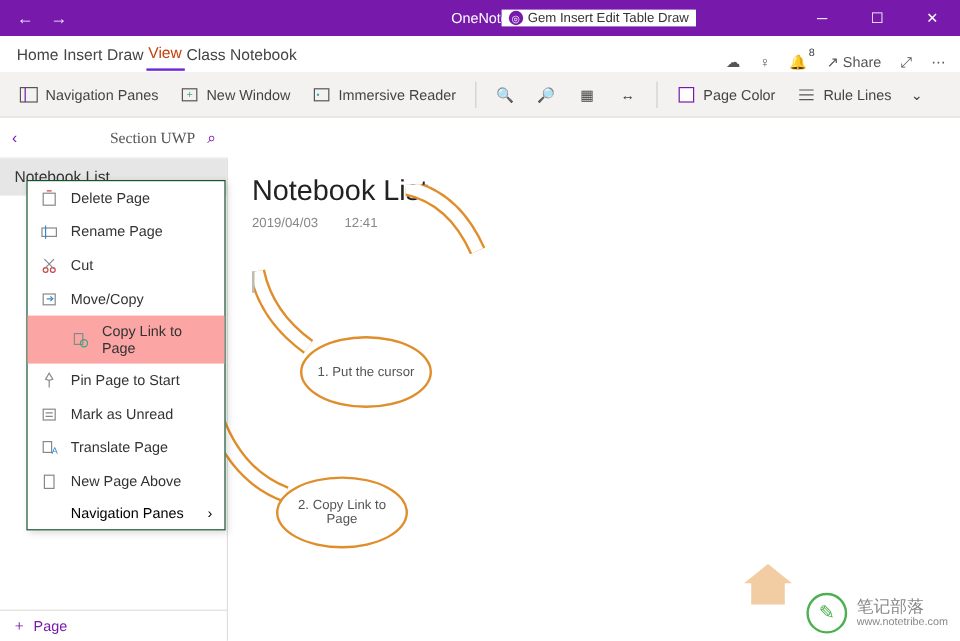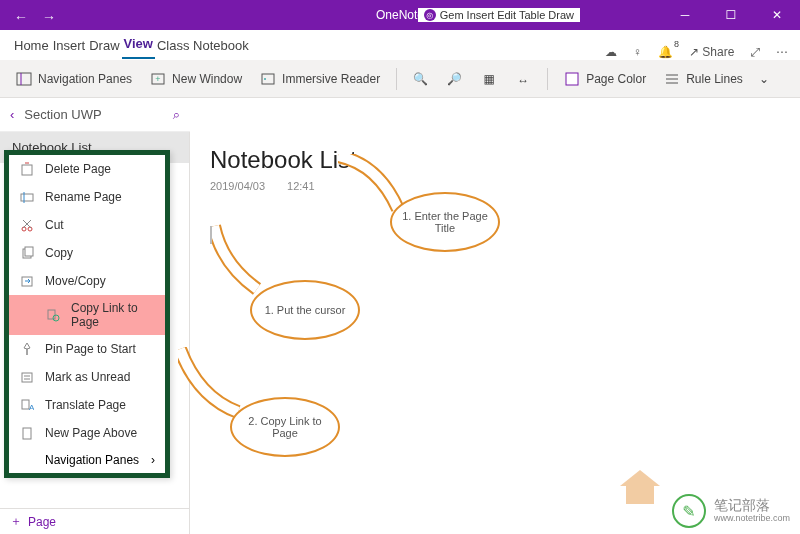"View" .tabs .tab.active { border-bottom: 2px solid #0369a1 -> 2px solid #6d28d9; color: #4c1d95 -> #c2410c; font-weight: 700 -> 400 }
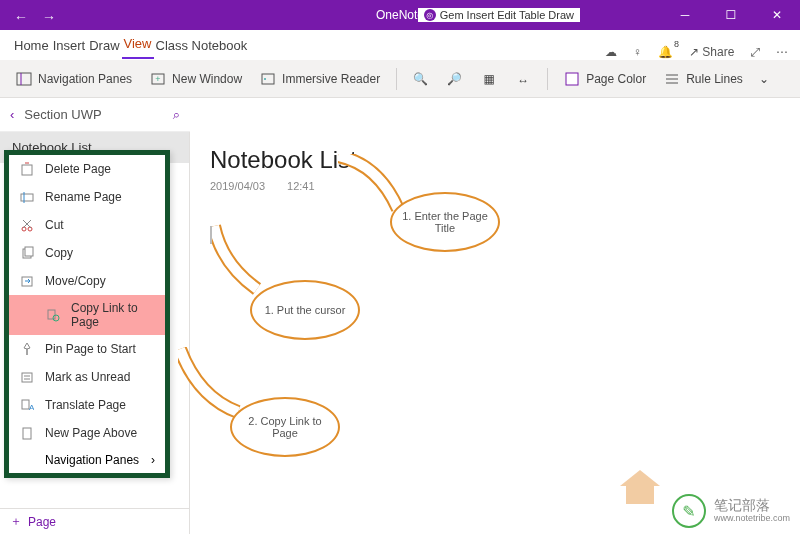"Section UWP" .section-hdr .name { font-family: none -> Liberation Serif, serif; text-align: left -> right }
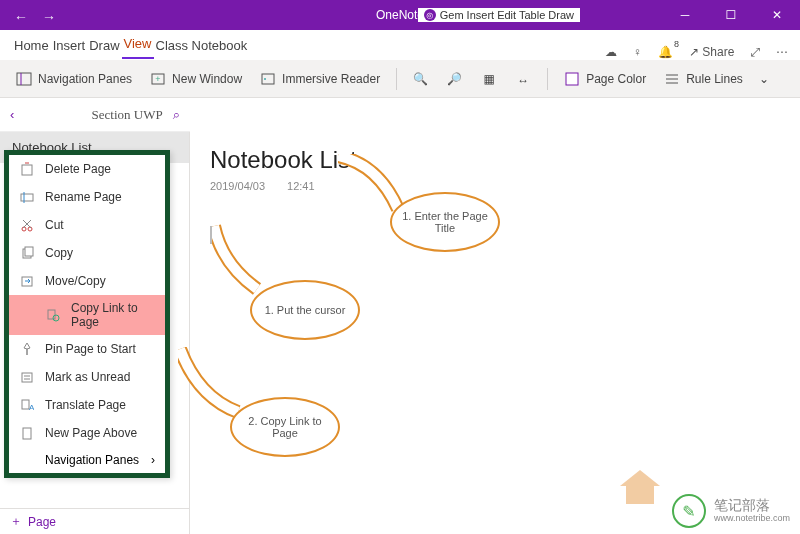"Delete Page" .ctx { border: 5px solid #14532d -> 1px solid #14532d; left: 4px -> 22px }
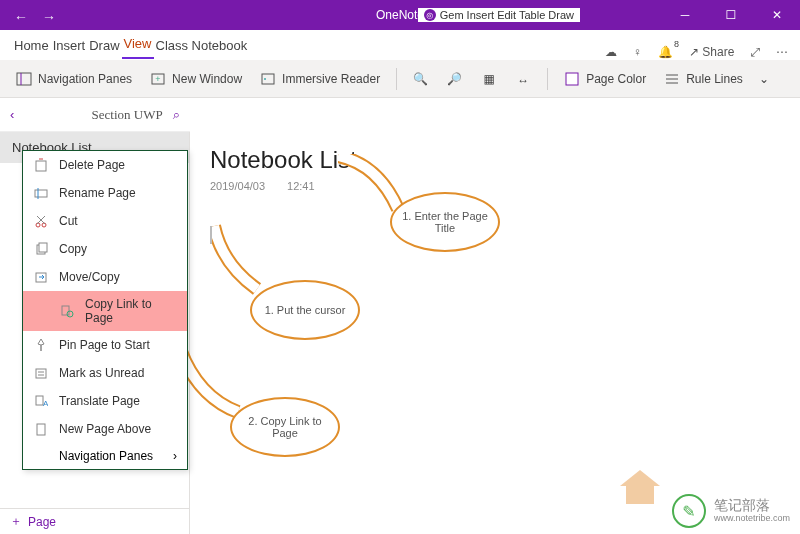"1. Enter the Page Title" div.callout { html: <div>1. Enter the Page Title</div> -> none }
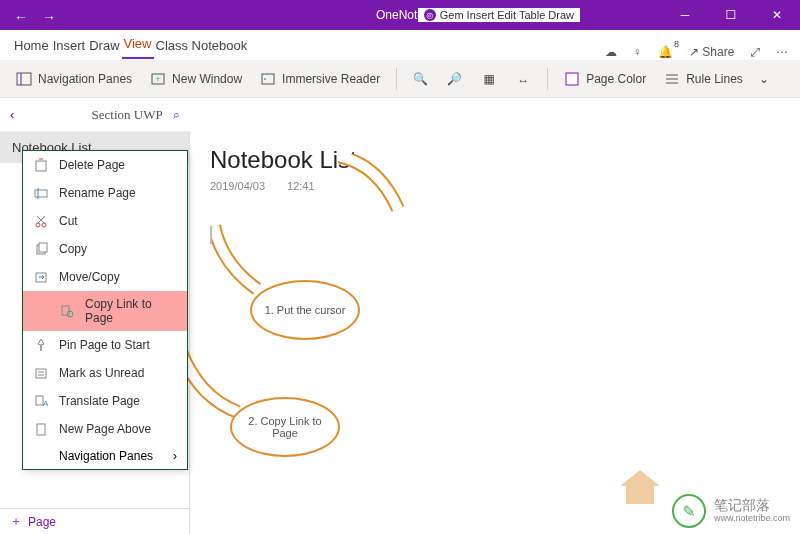"Copy" div.mi { html: <div> <span> <svg> <rect></rect> <rect></rect> </svg> </span> <span>Copy</span> </div> -> none }
